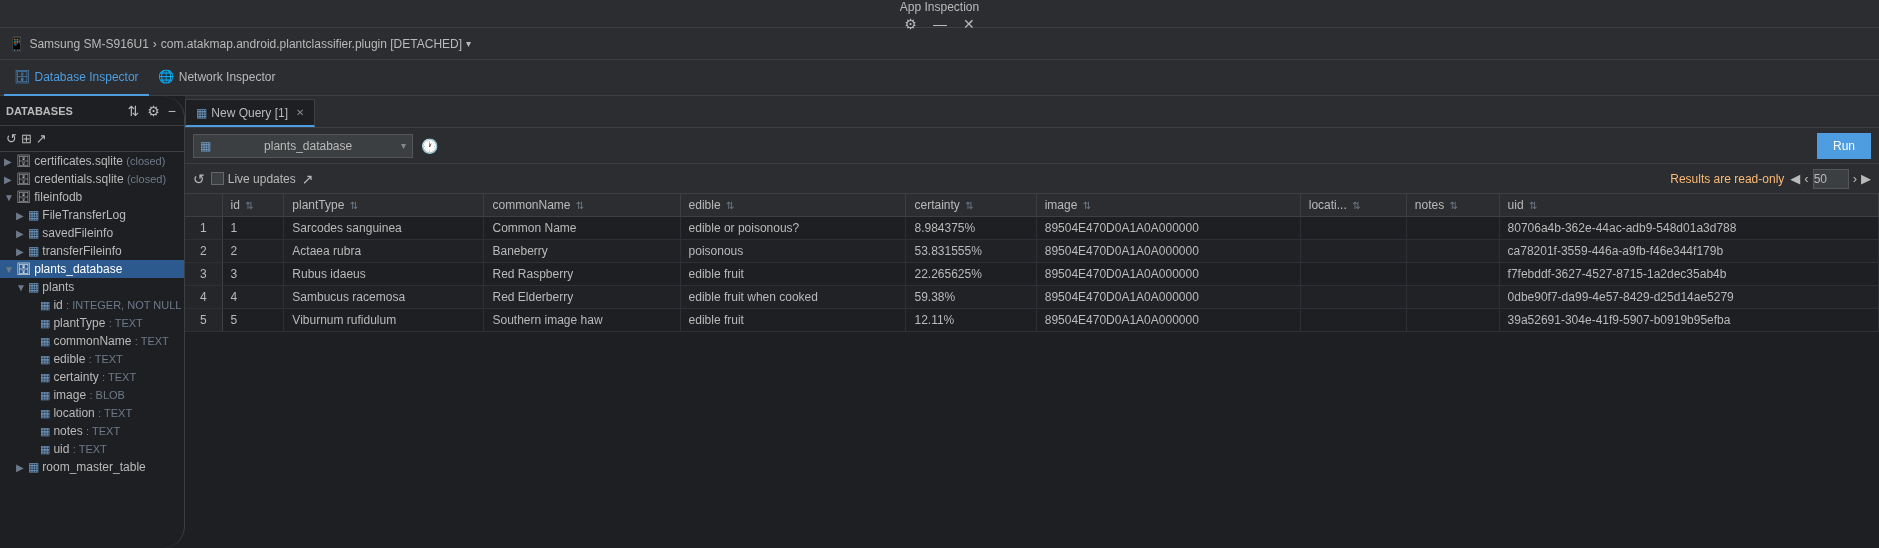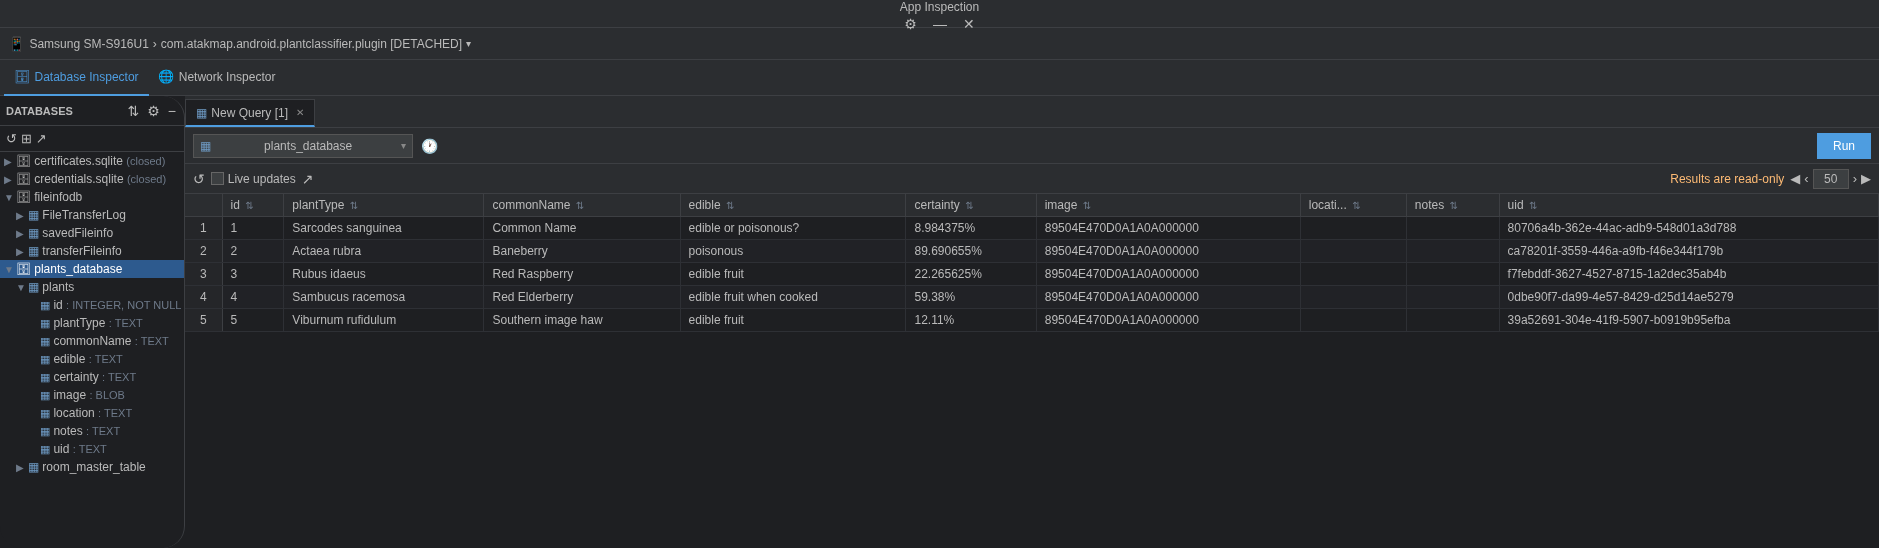"50" .page-input { text-align: center -> left }
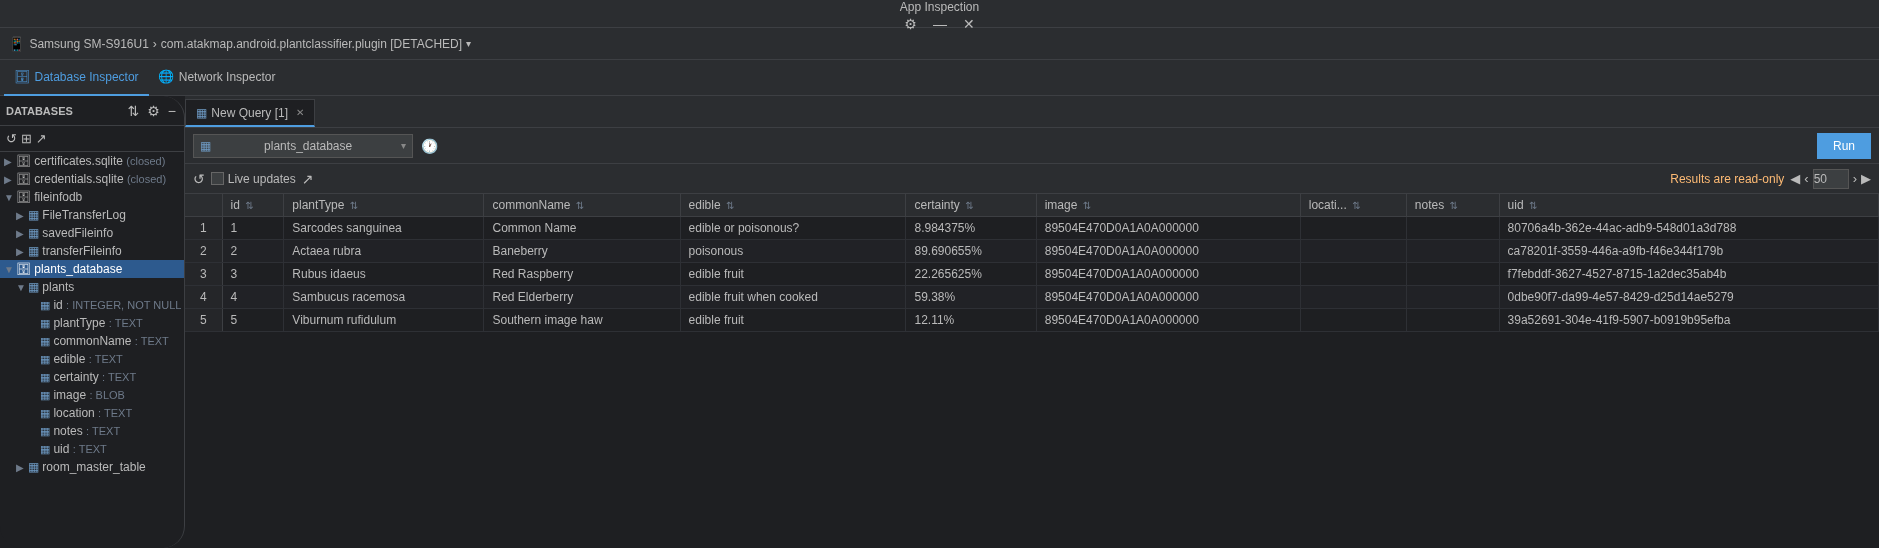"89.690655%" td { text: 89.690655% -> 53.831555% }
